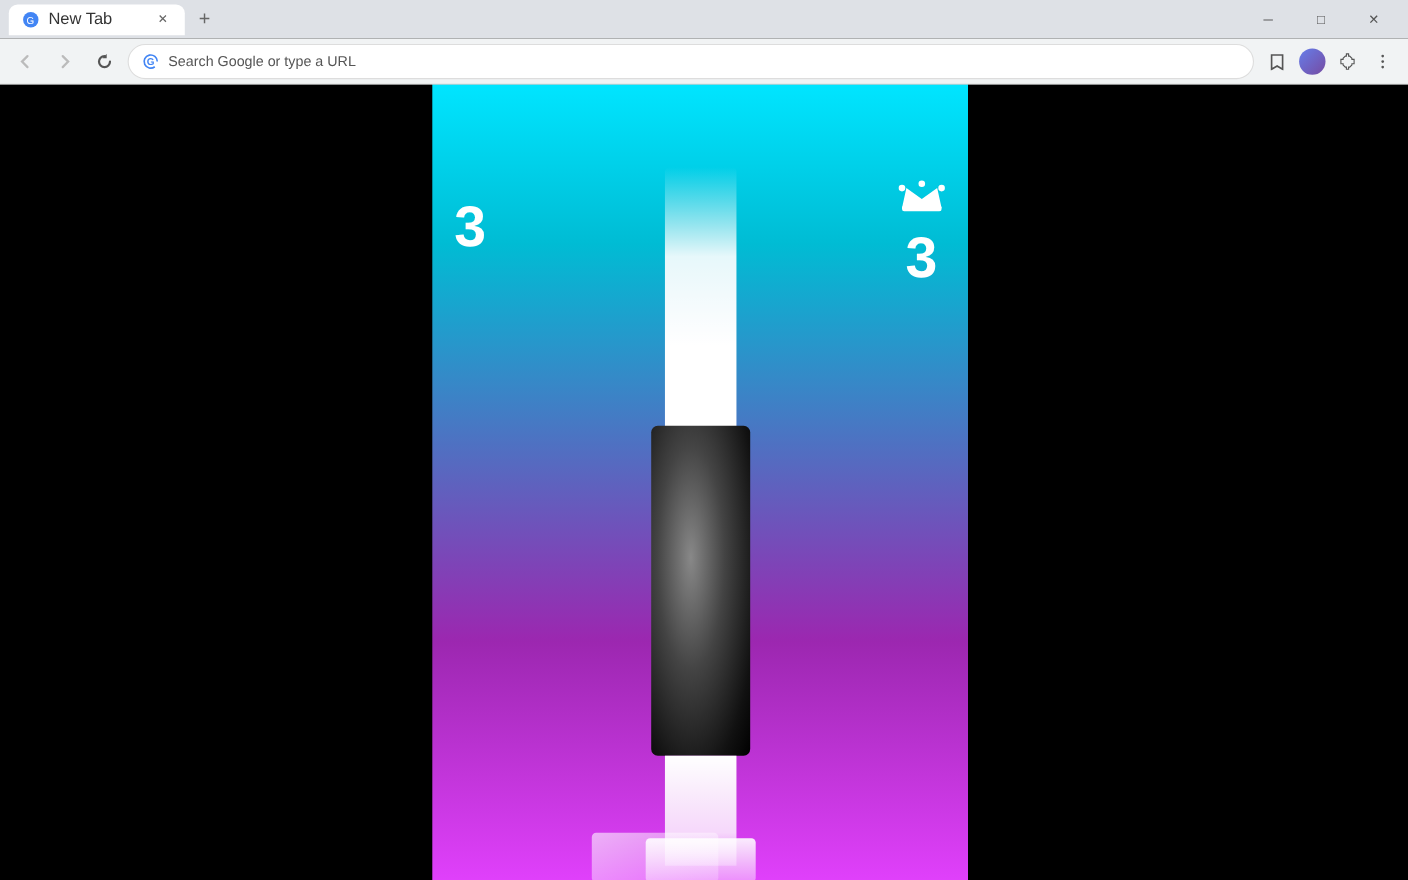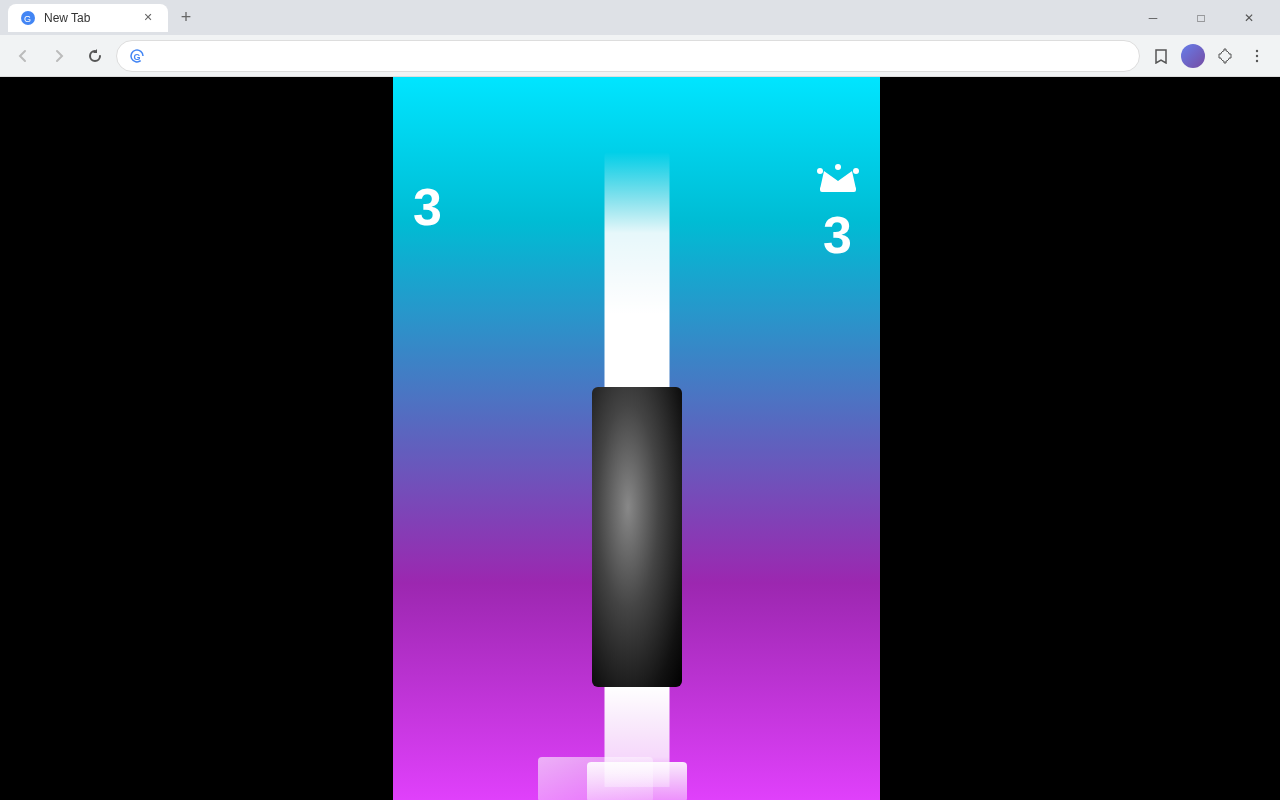"New Tab" .tab-title { font-size: 12px -> 15px }
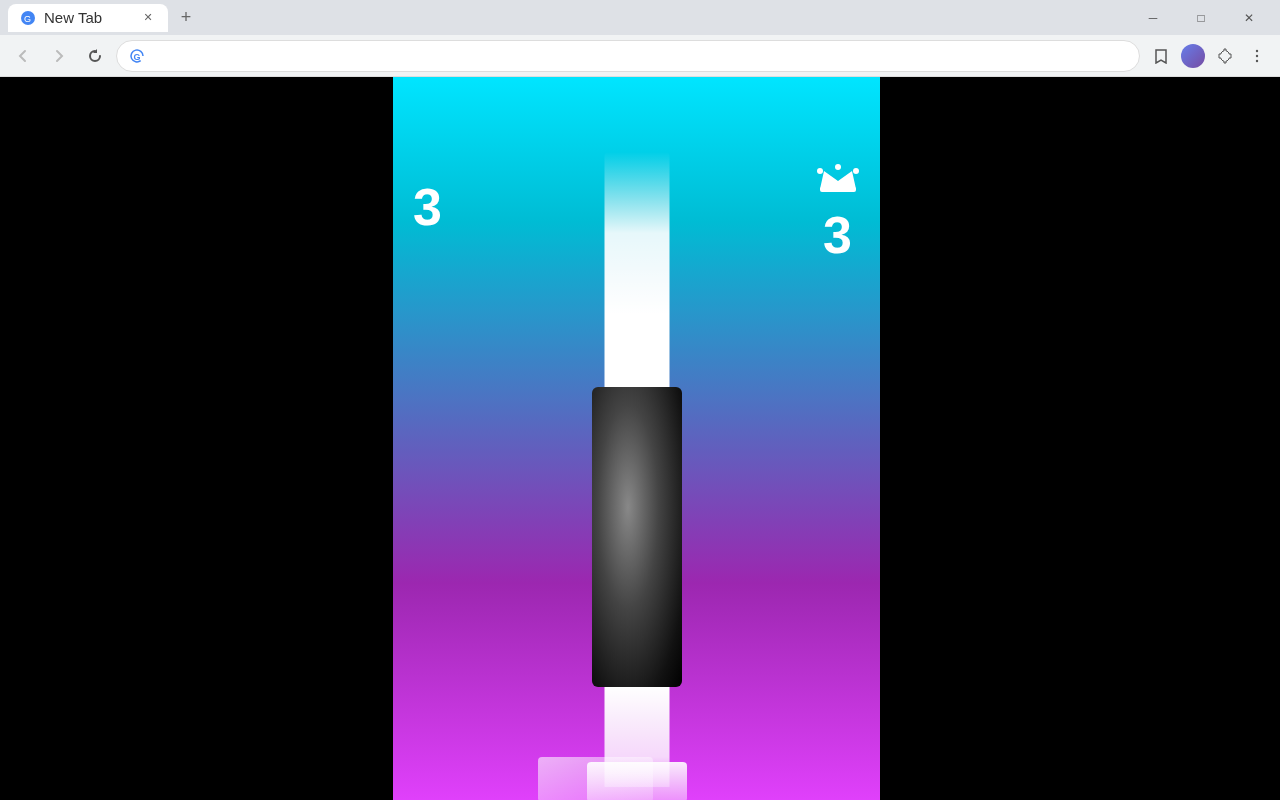"Search Google or type a" span.address-text { html: none -> <span>Search Google or type a URL</span> }
